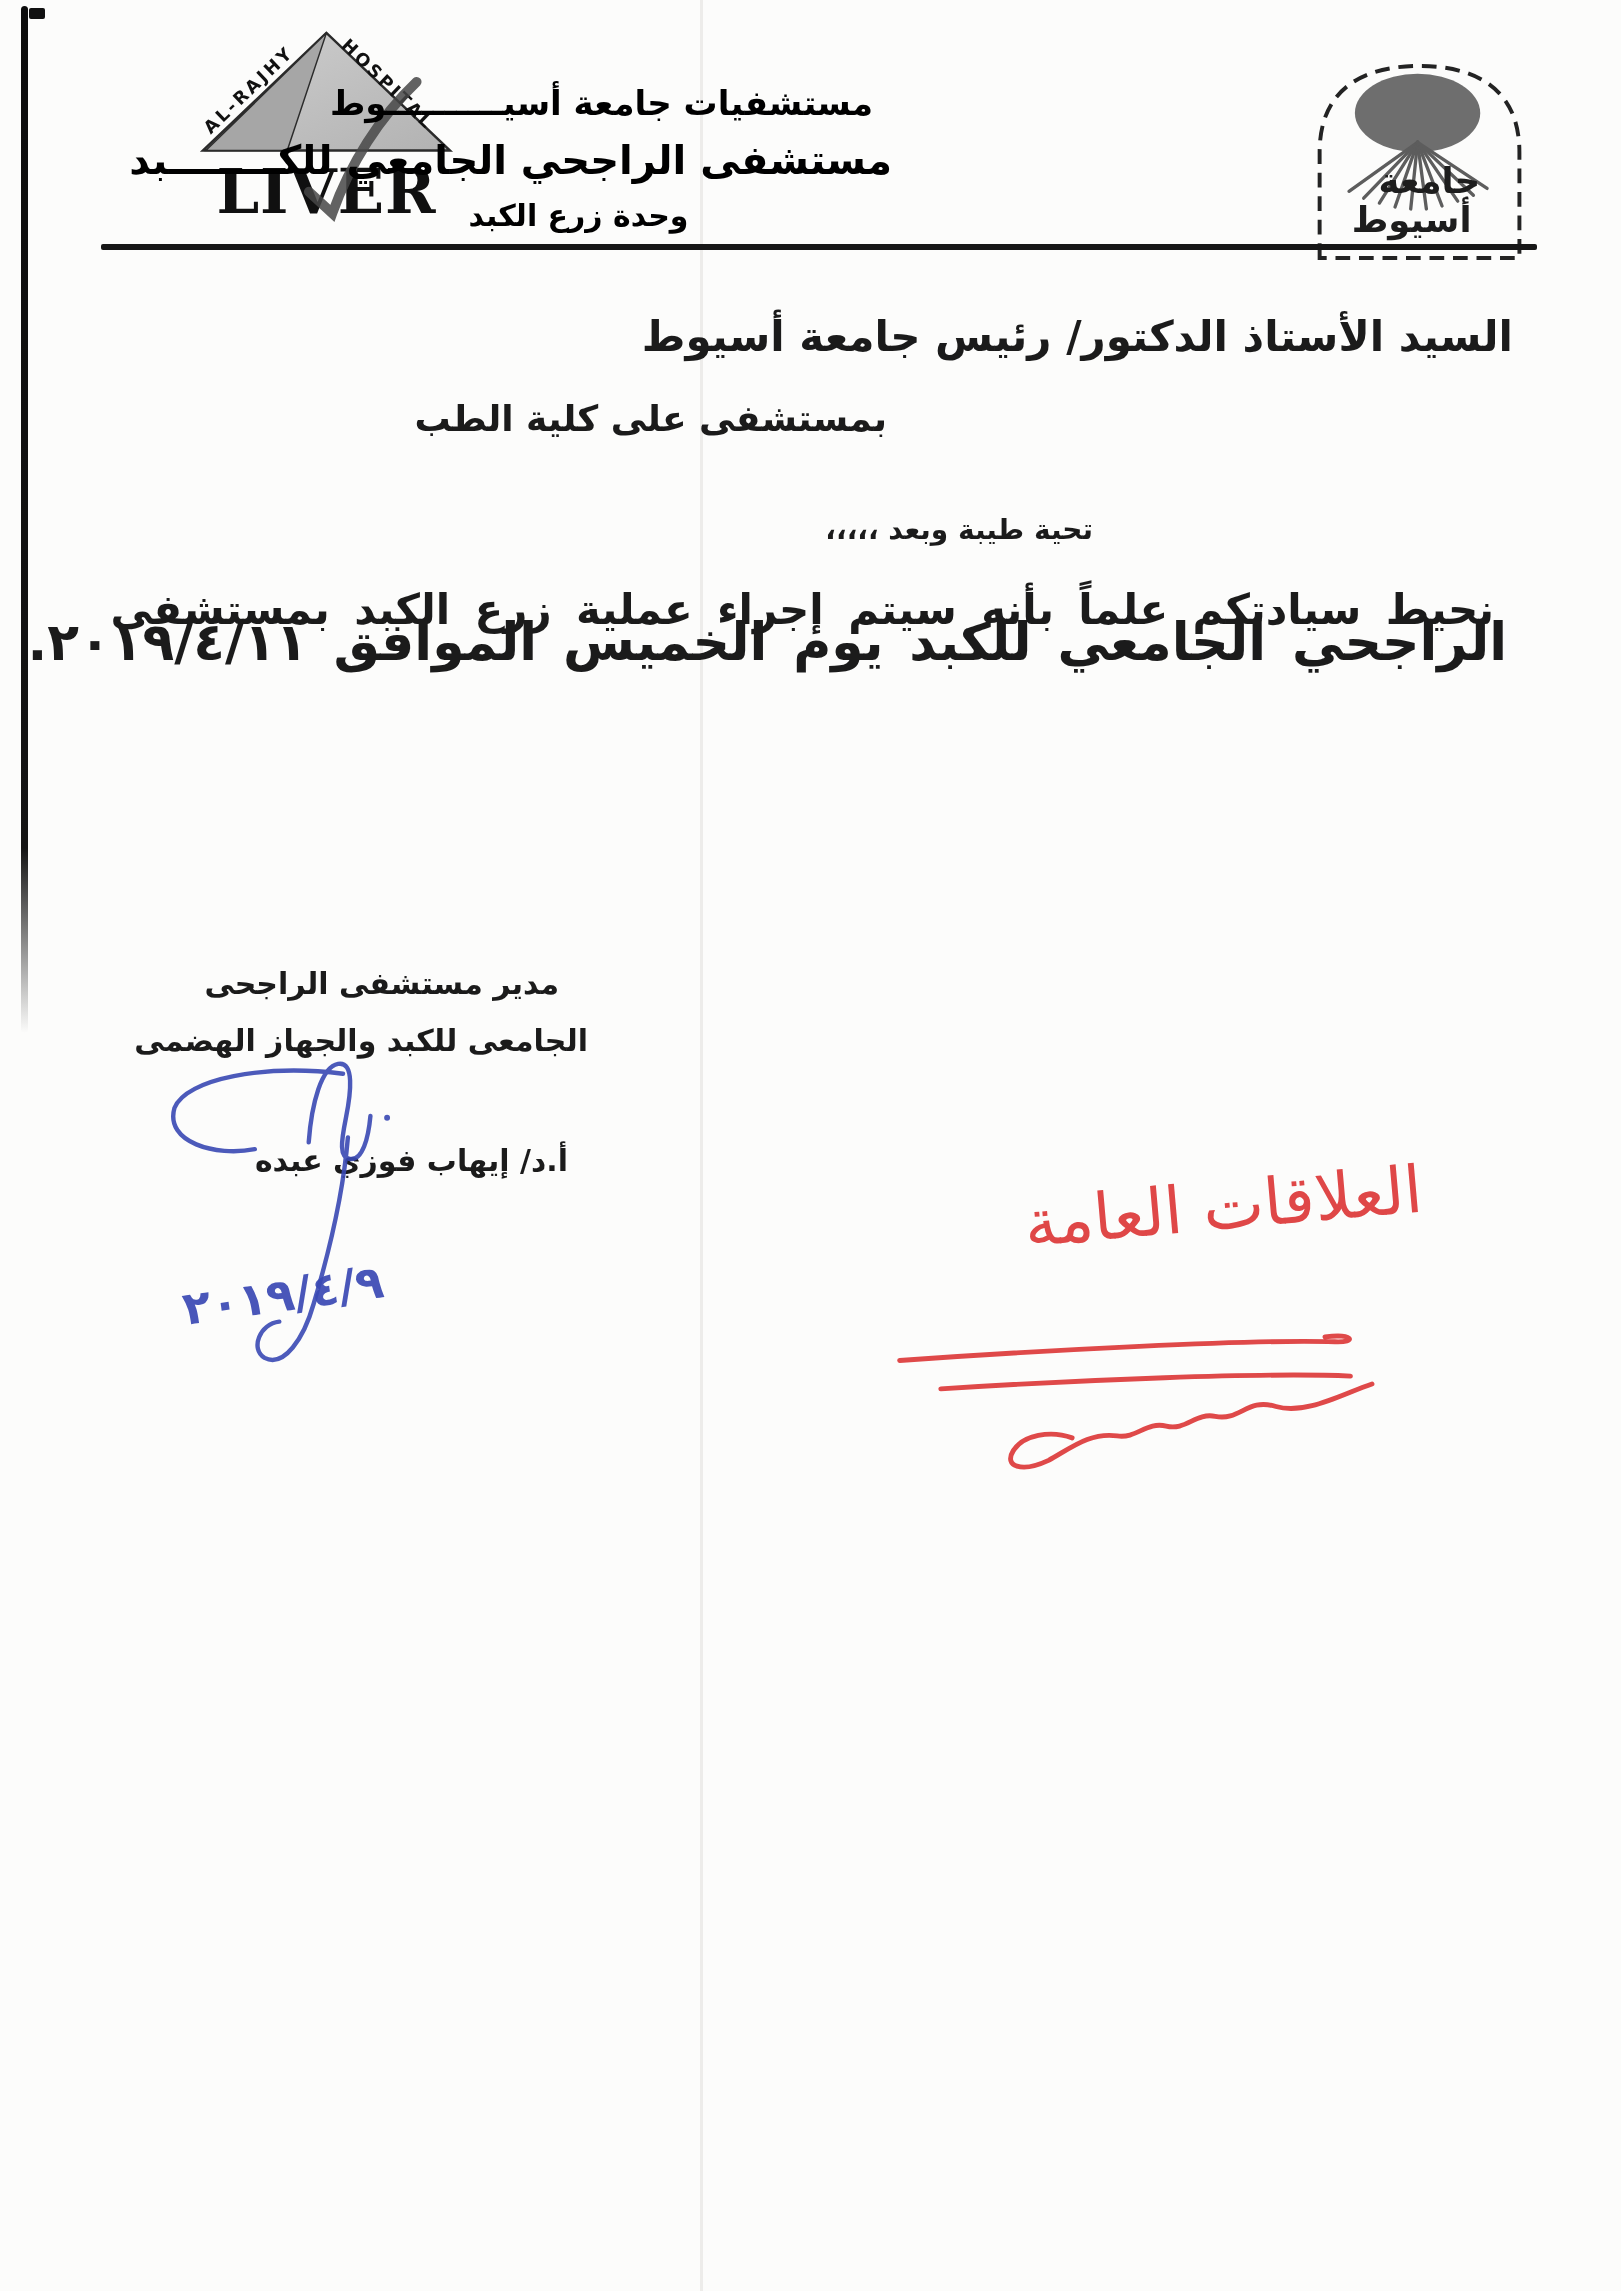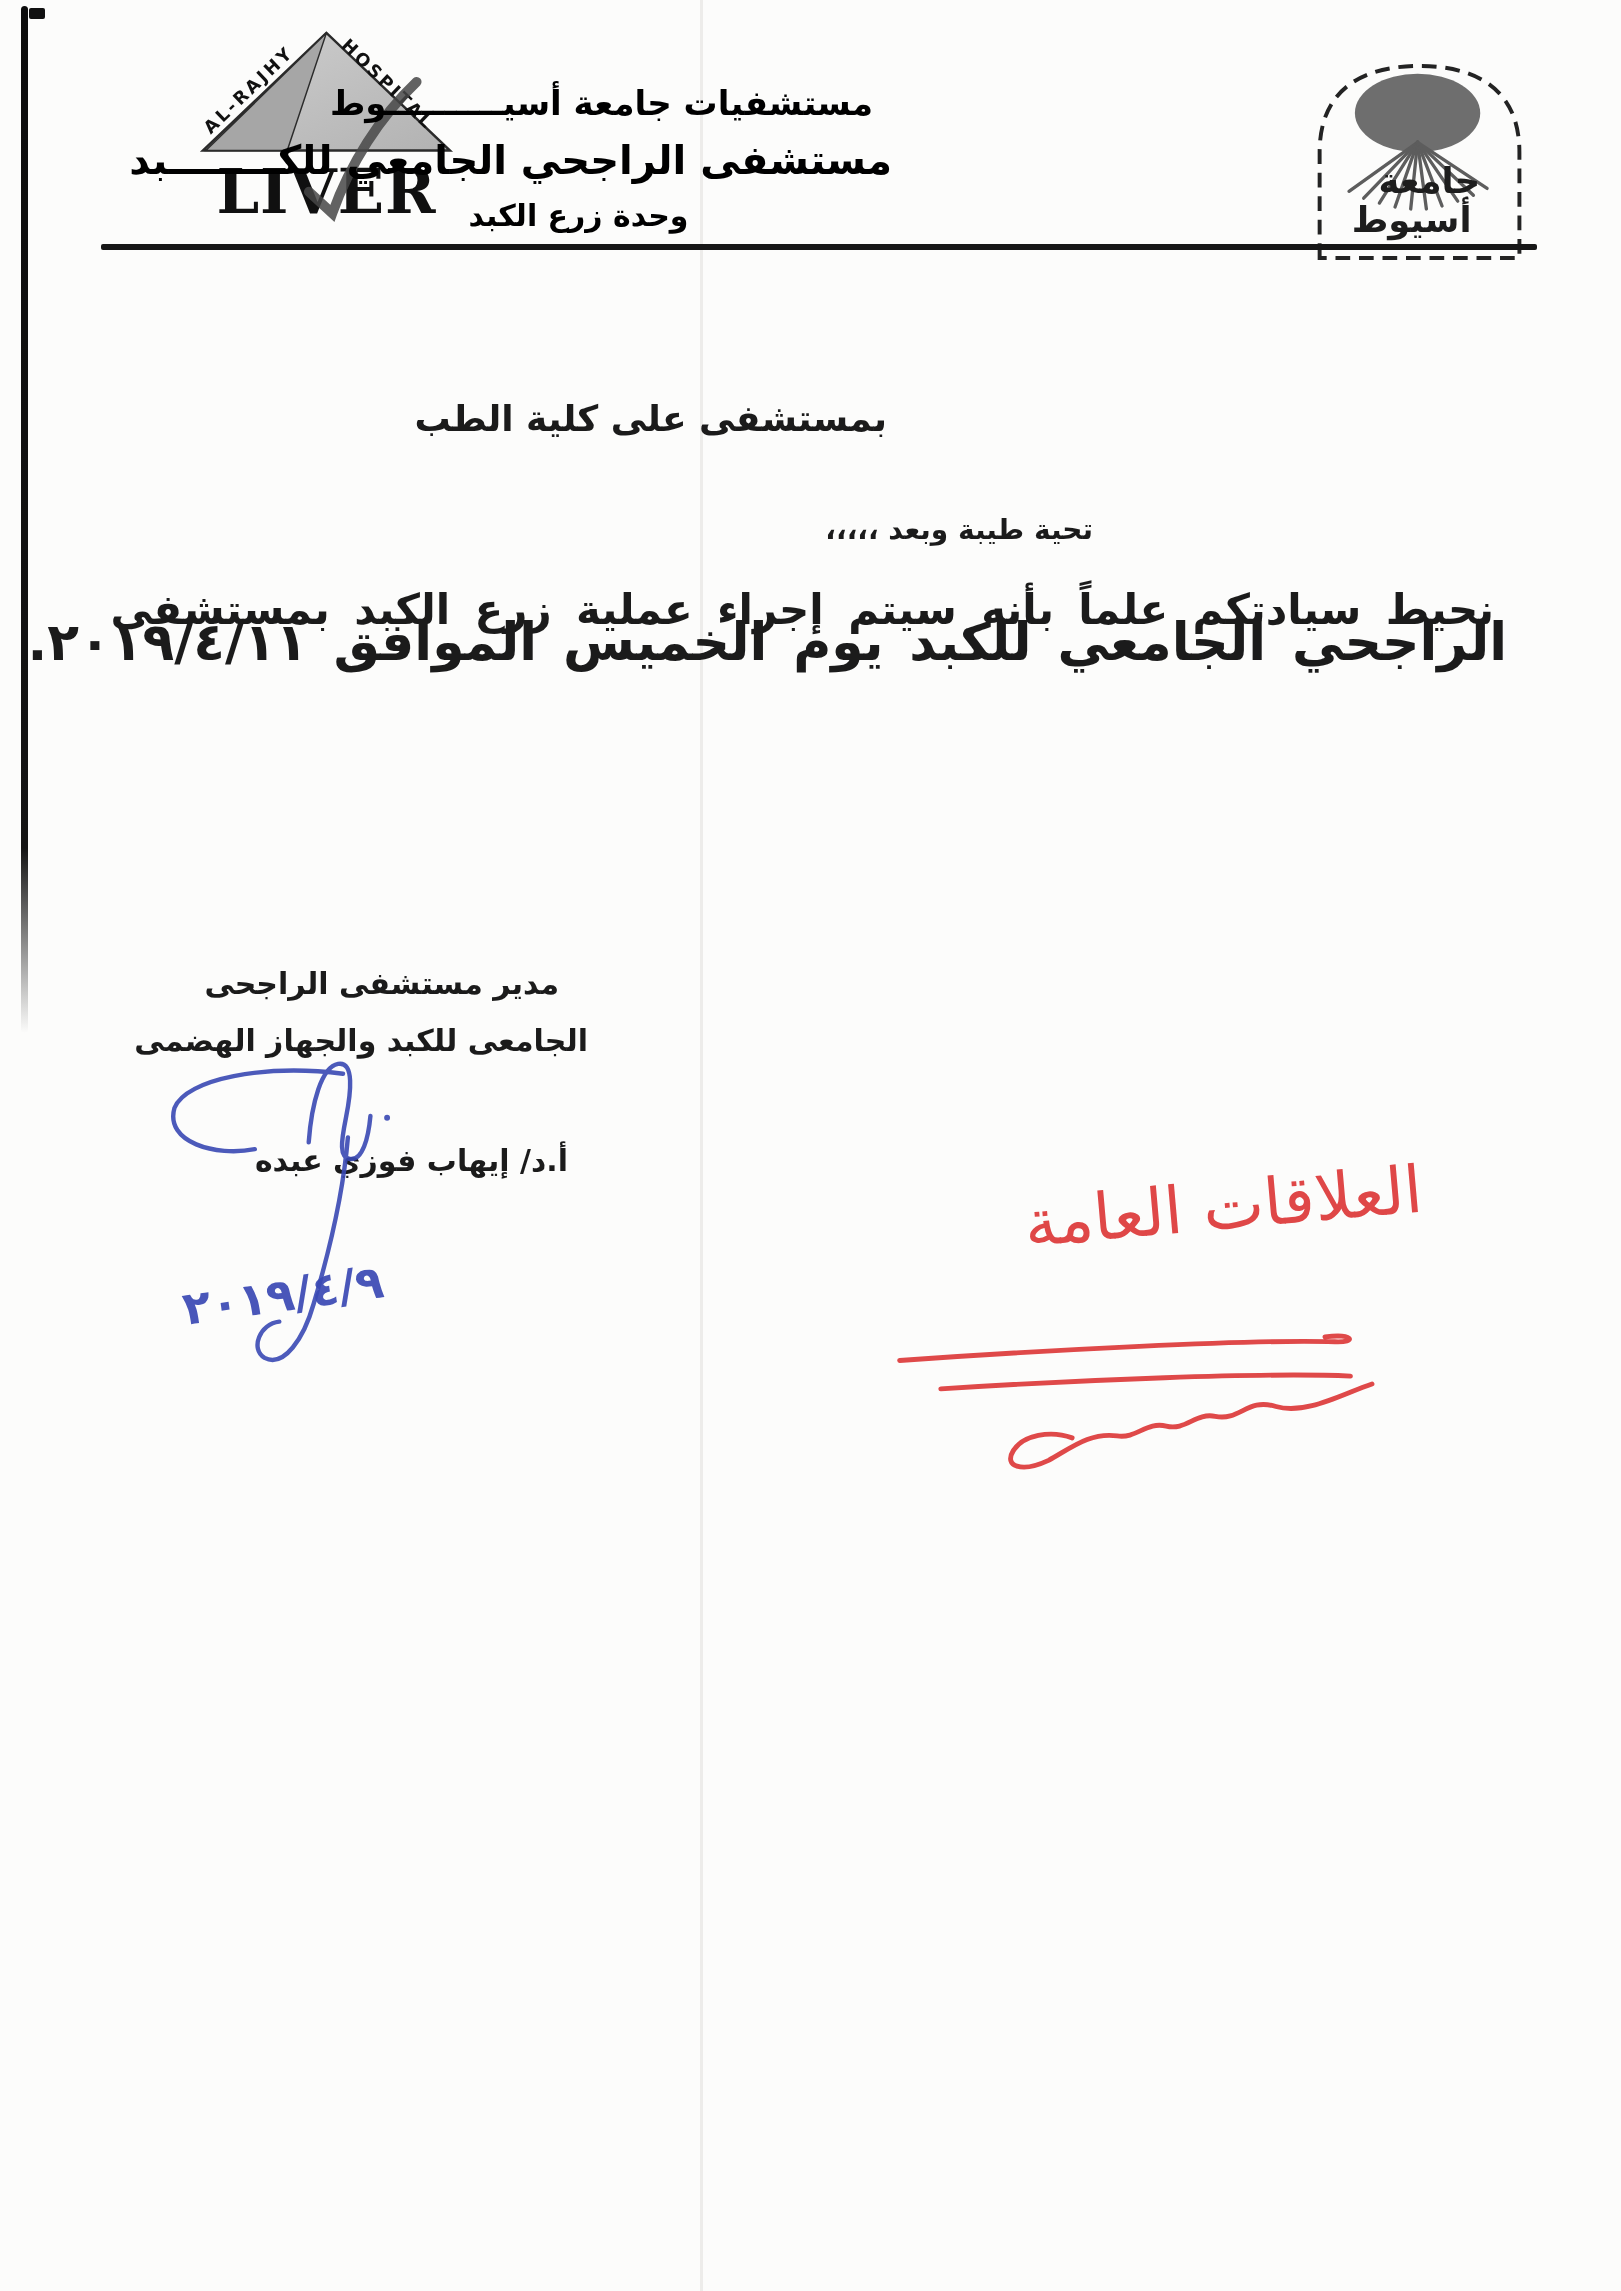"السيد الأستاذ الدكتور/ رئيس جامعة" div.ar { html: none -> <div>السيد الأستاذ الدكتور/ رئيس جامعة أسيوط</div> }
